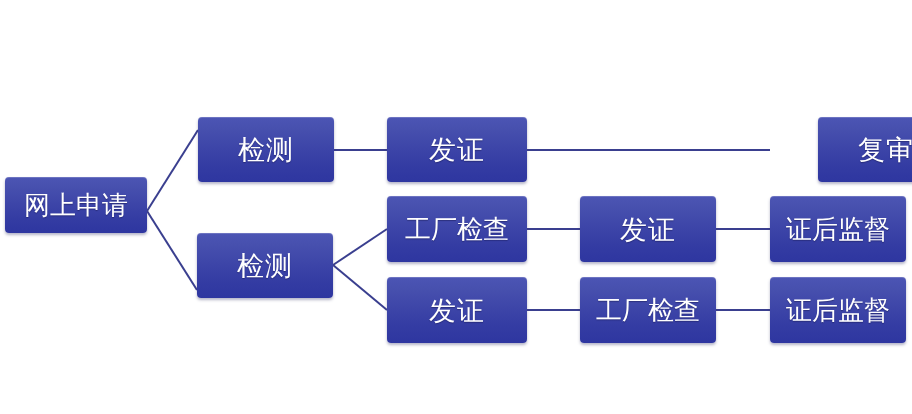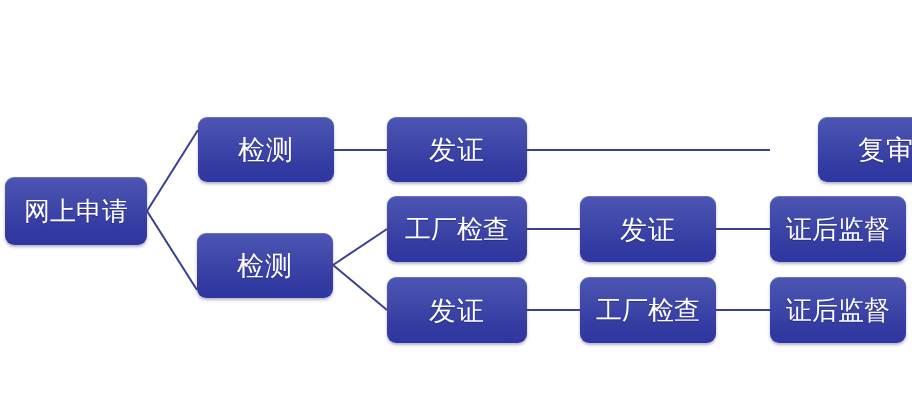"检测" .node { border-radius: 9px -> 4px }
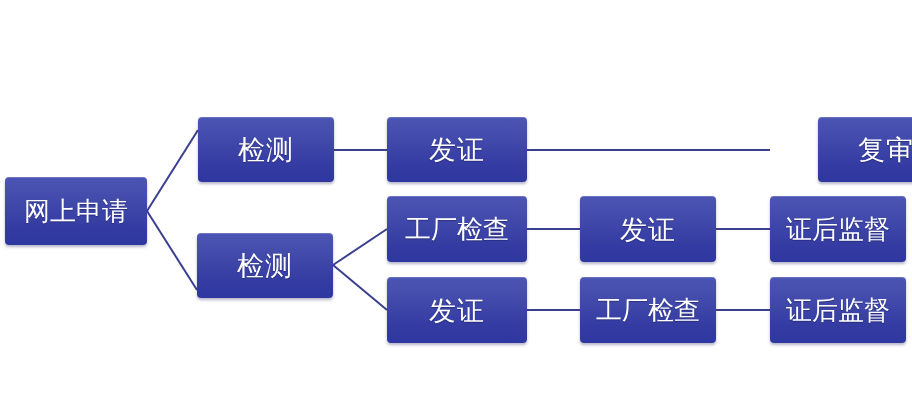"网上申请" div.node { height: 68px -> 56px }
